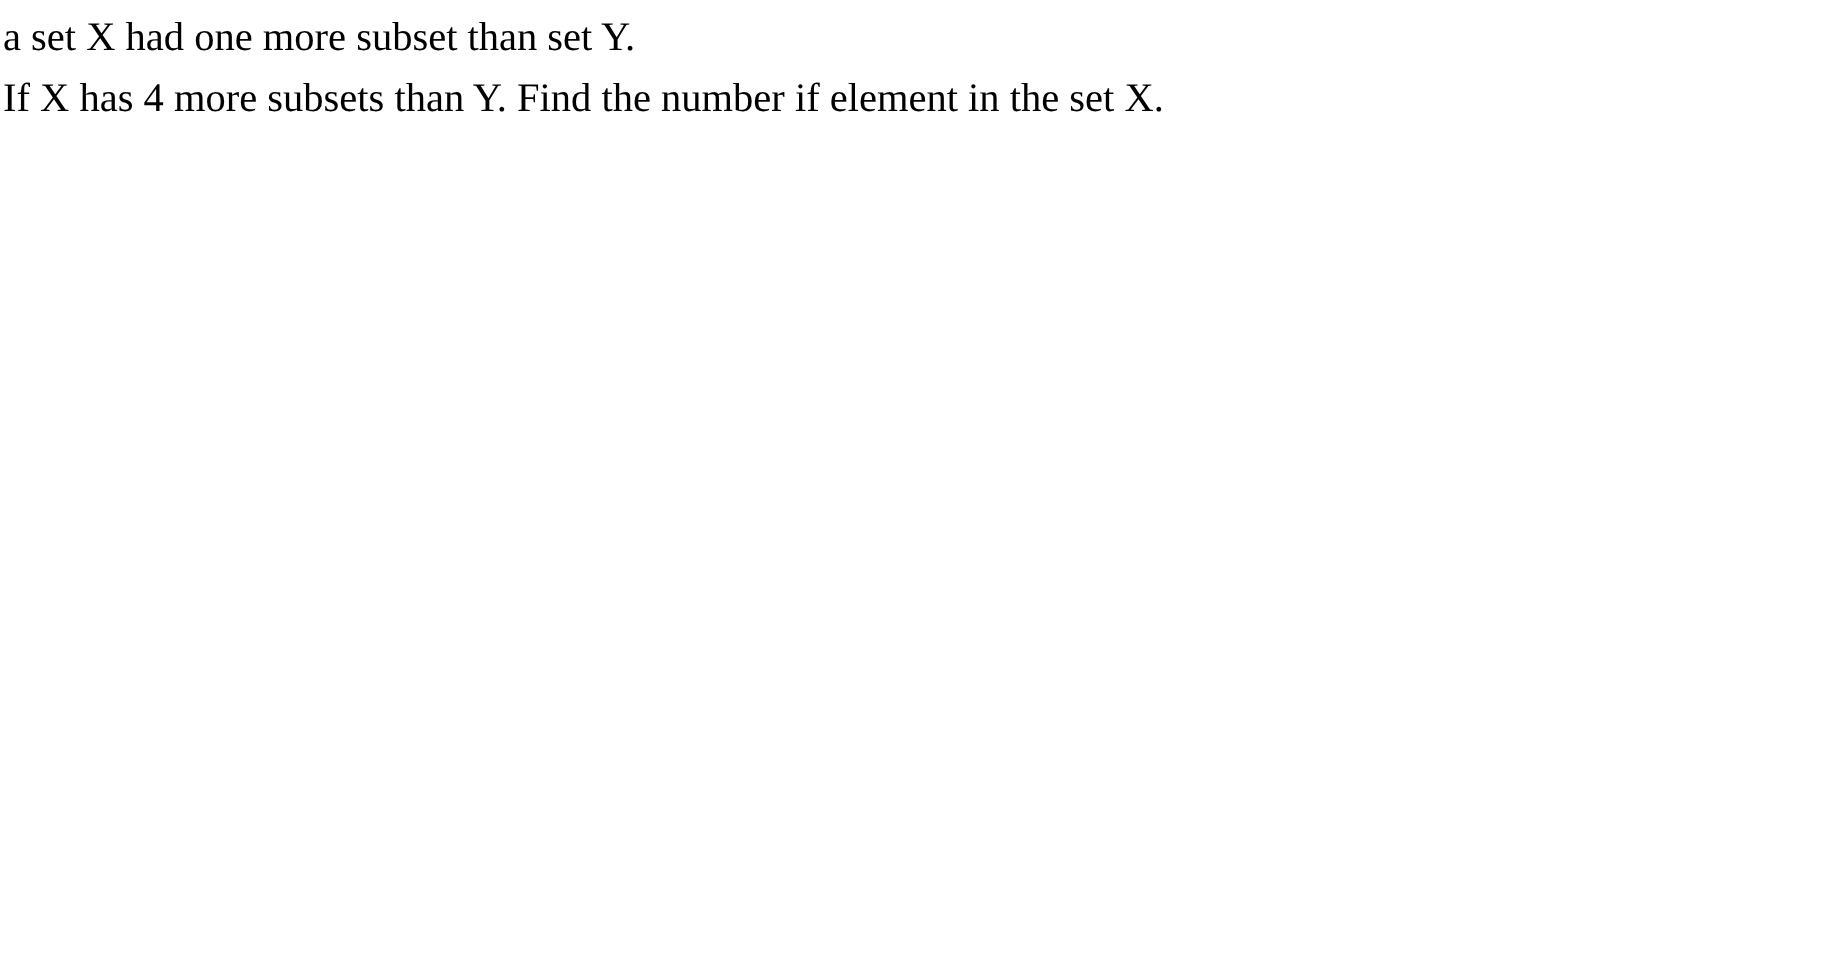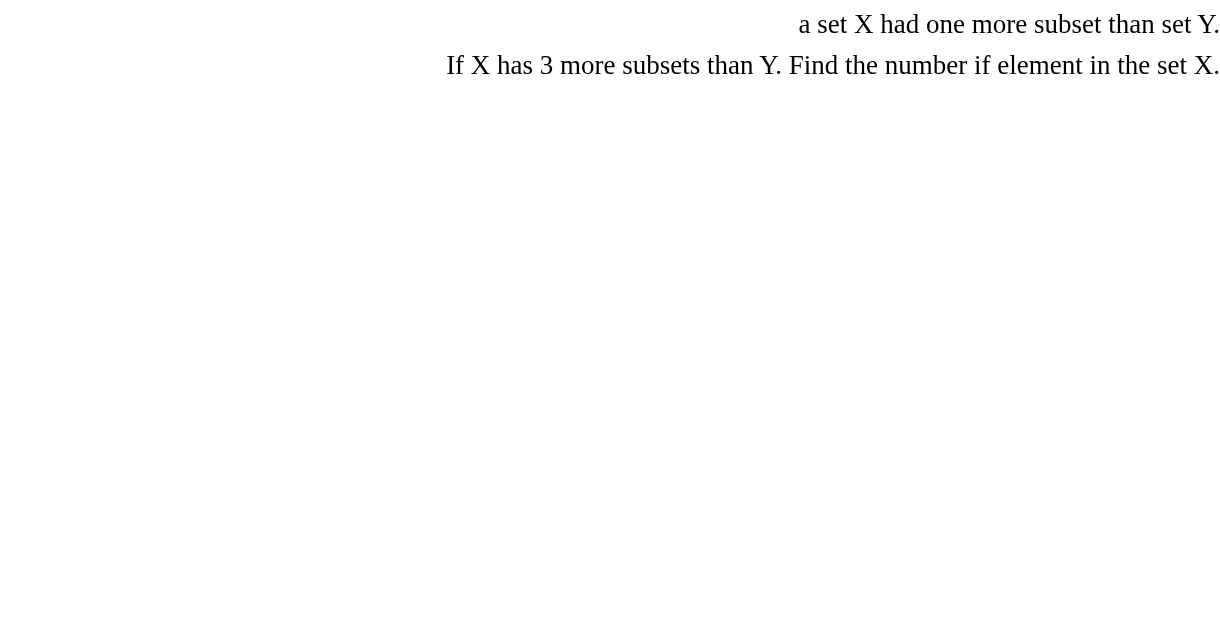"a set X had one" .line { text-align: right -> none }
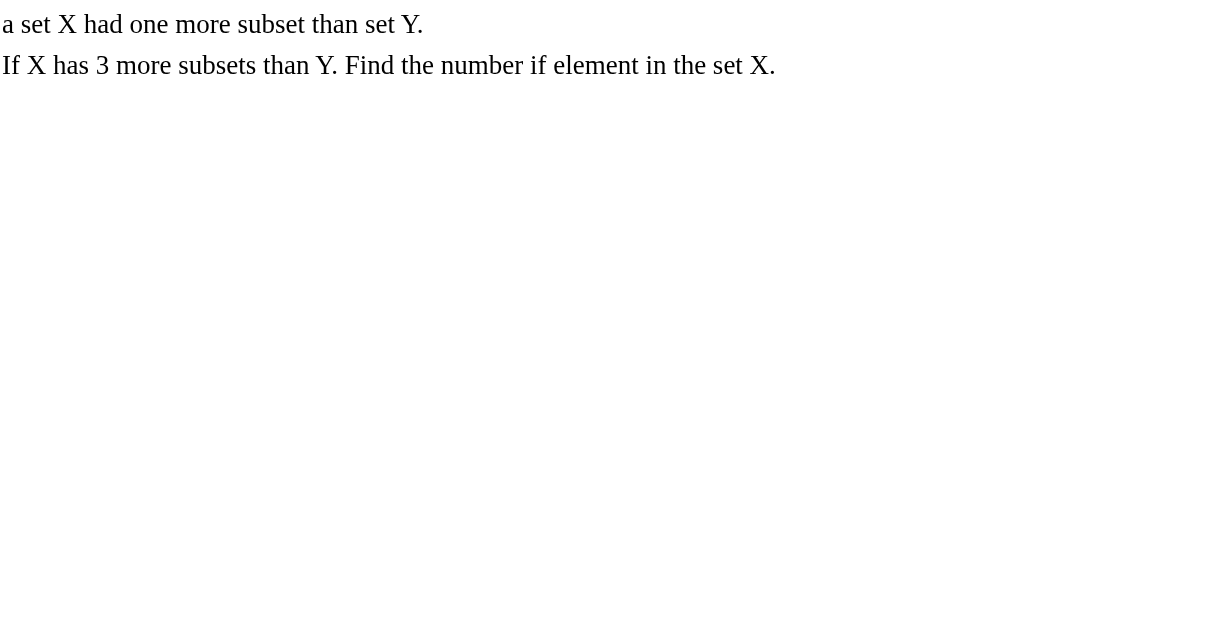"If X has 3 more" div.line { text: 3 -> 4 }
